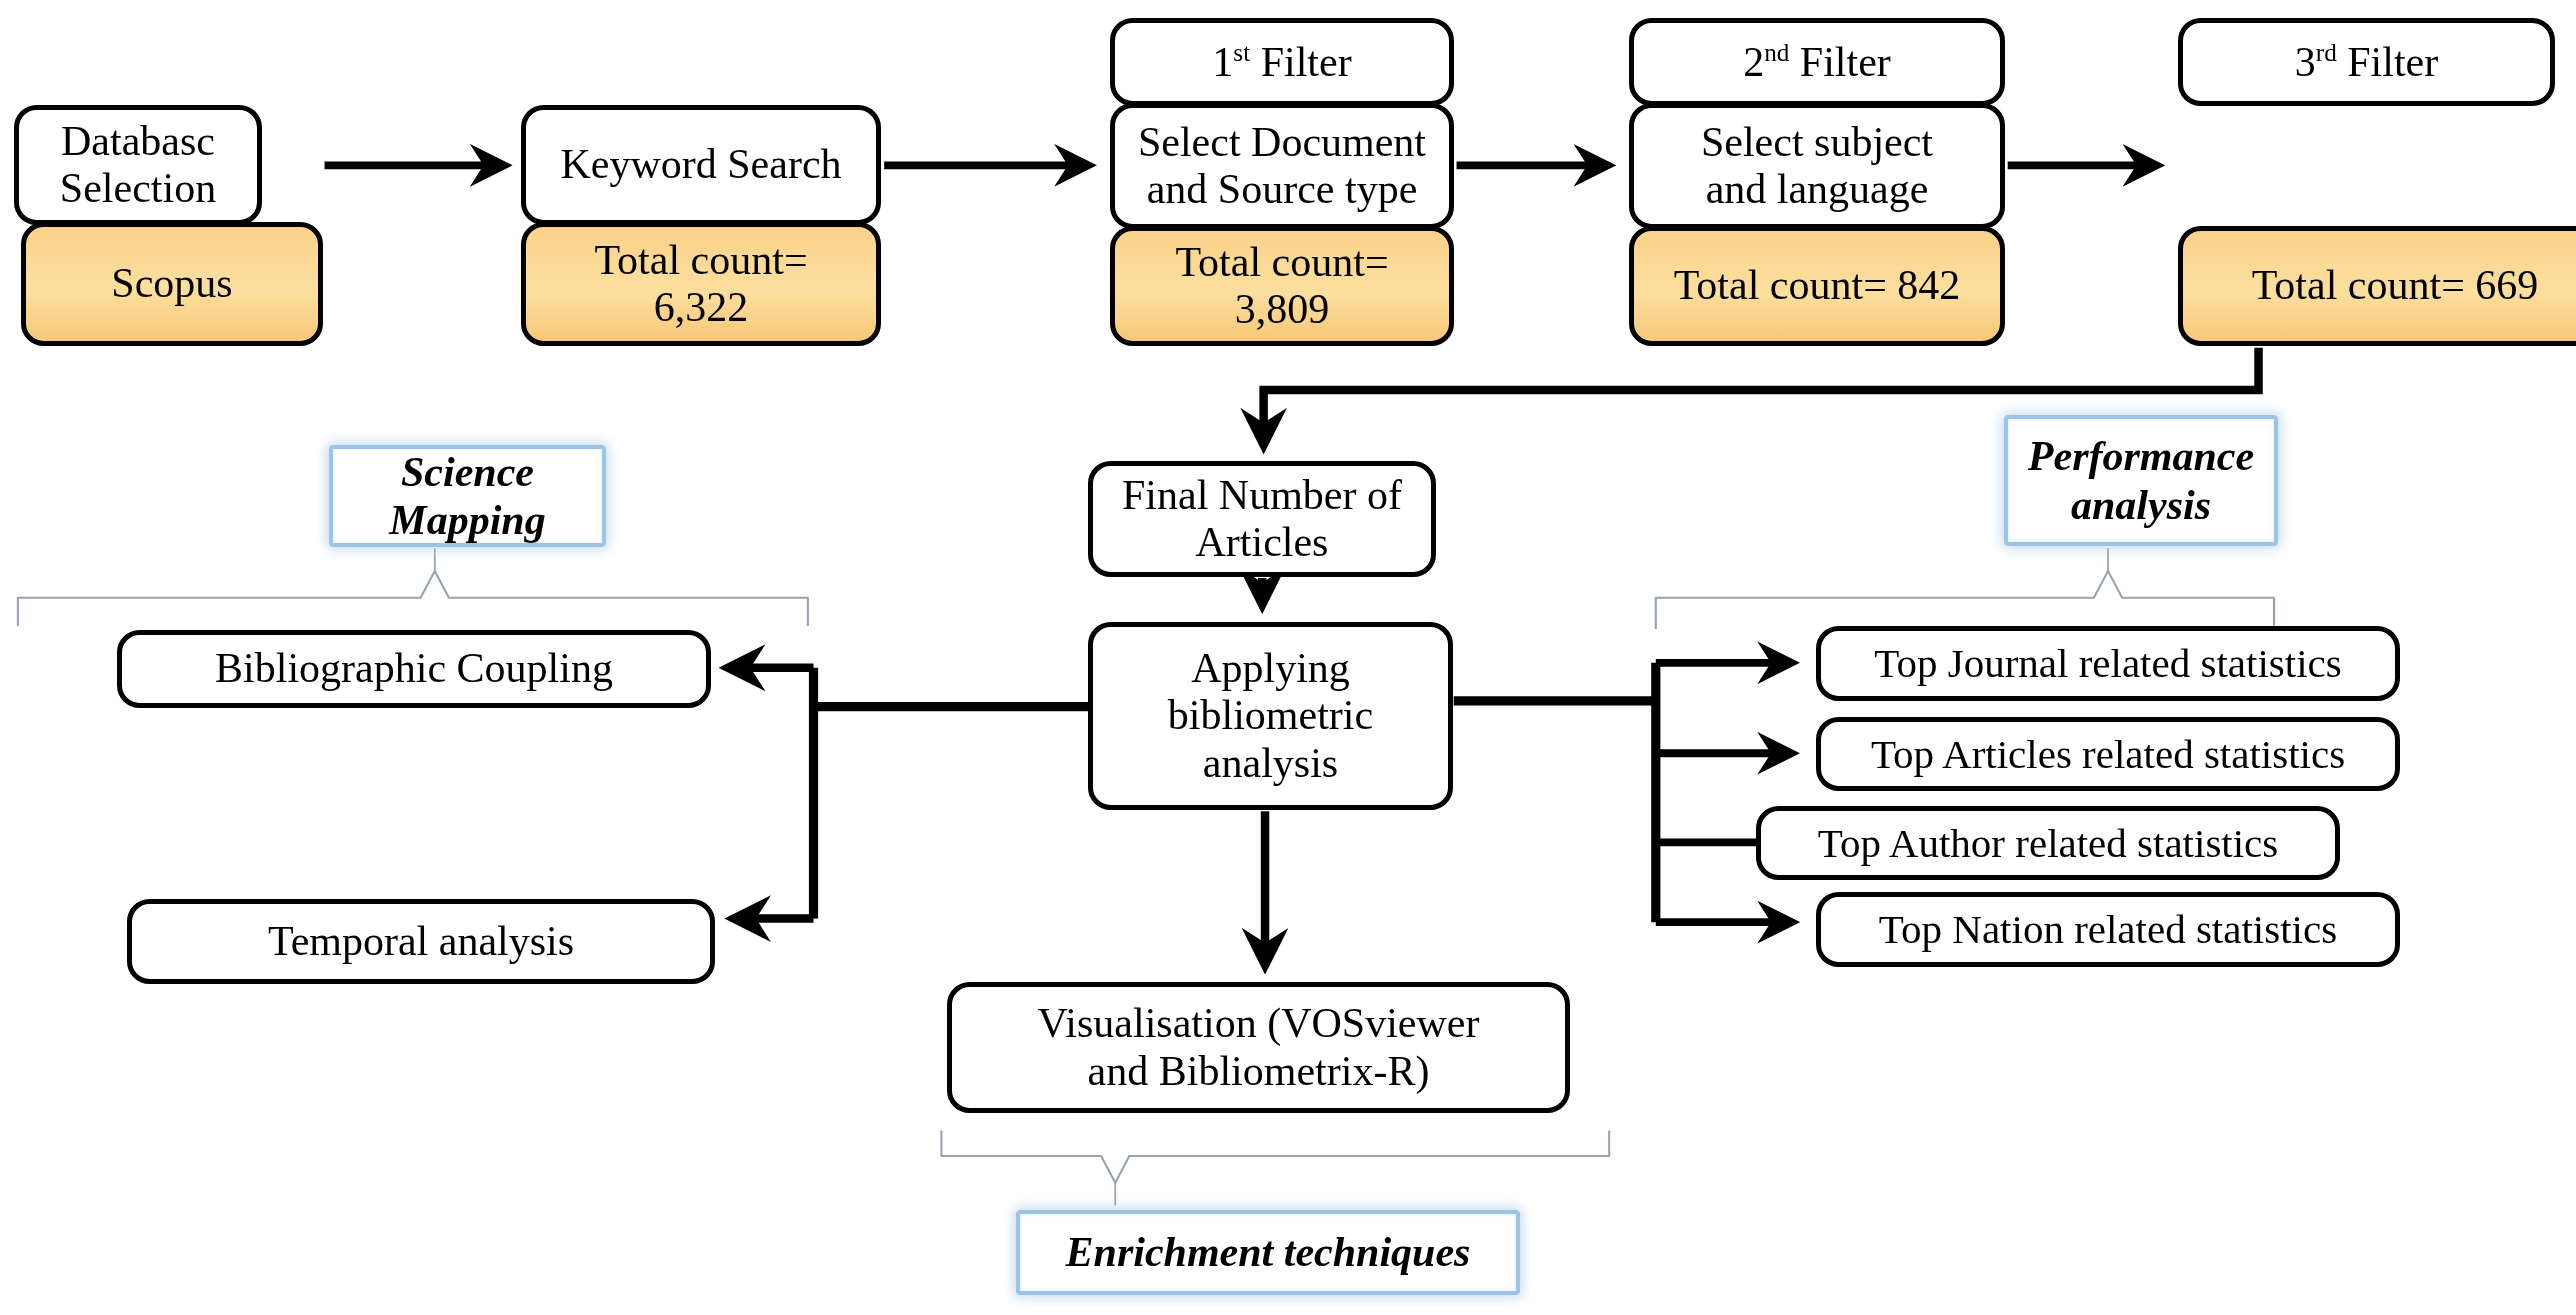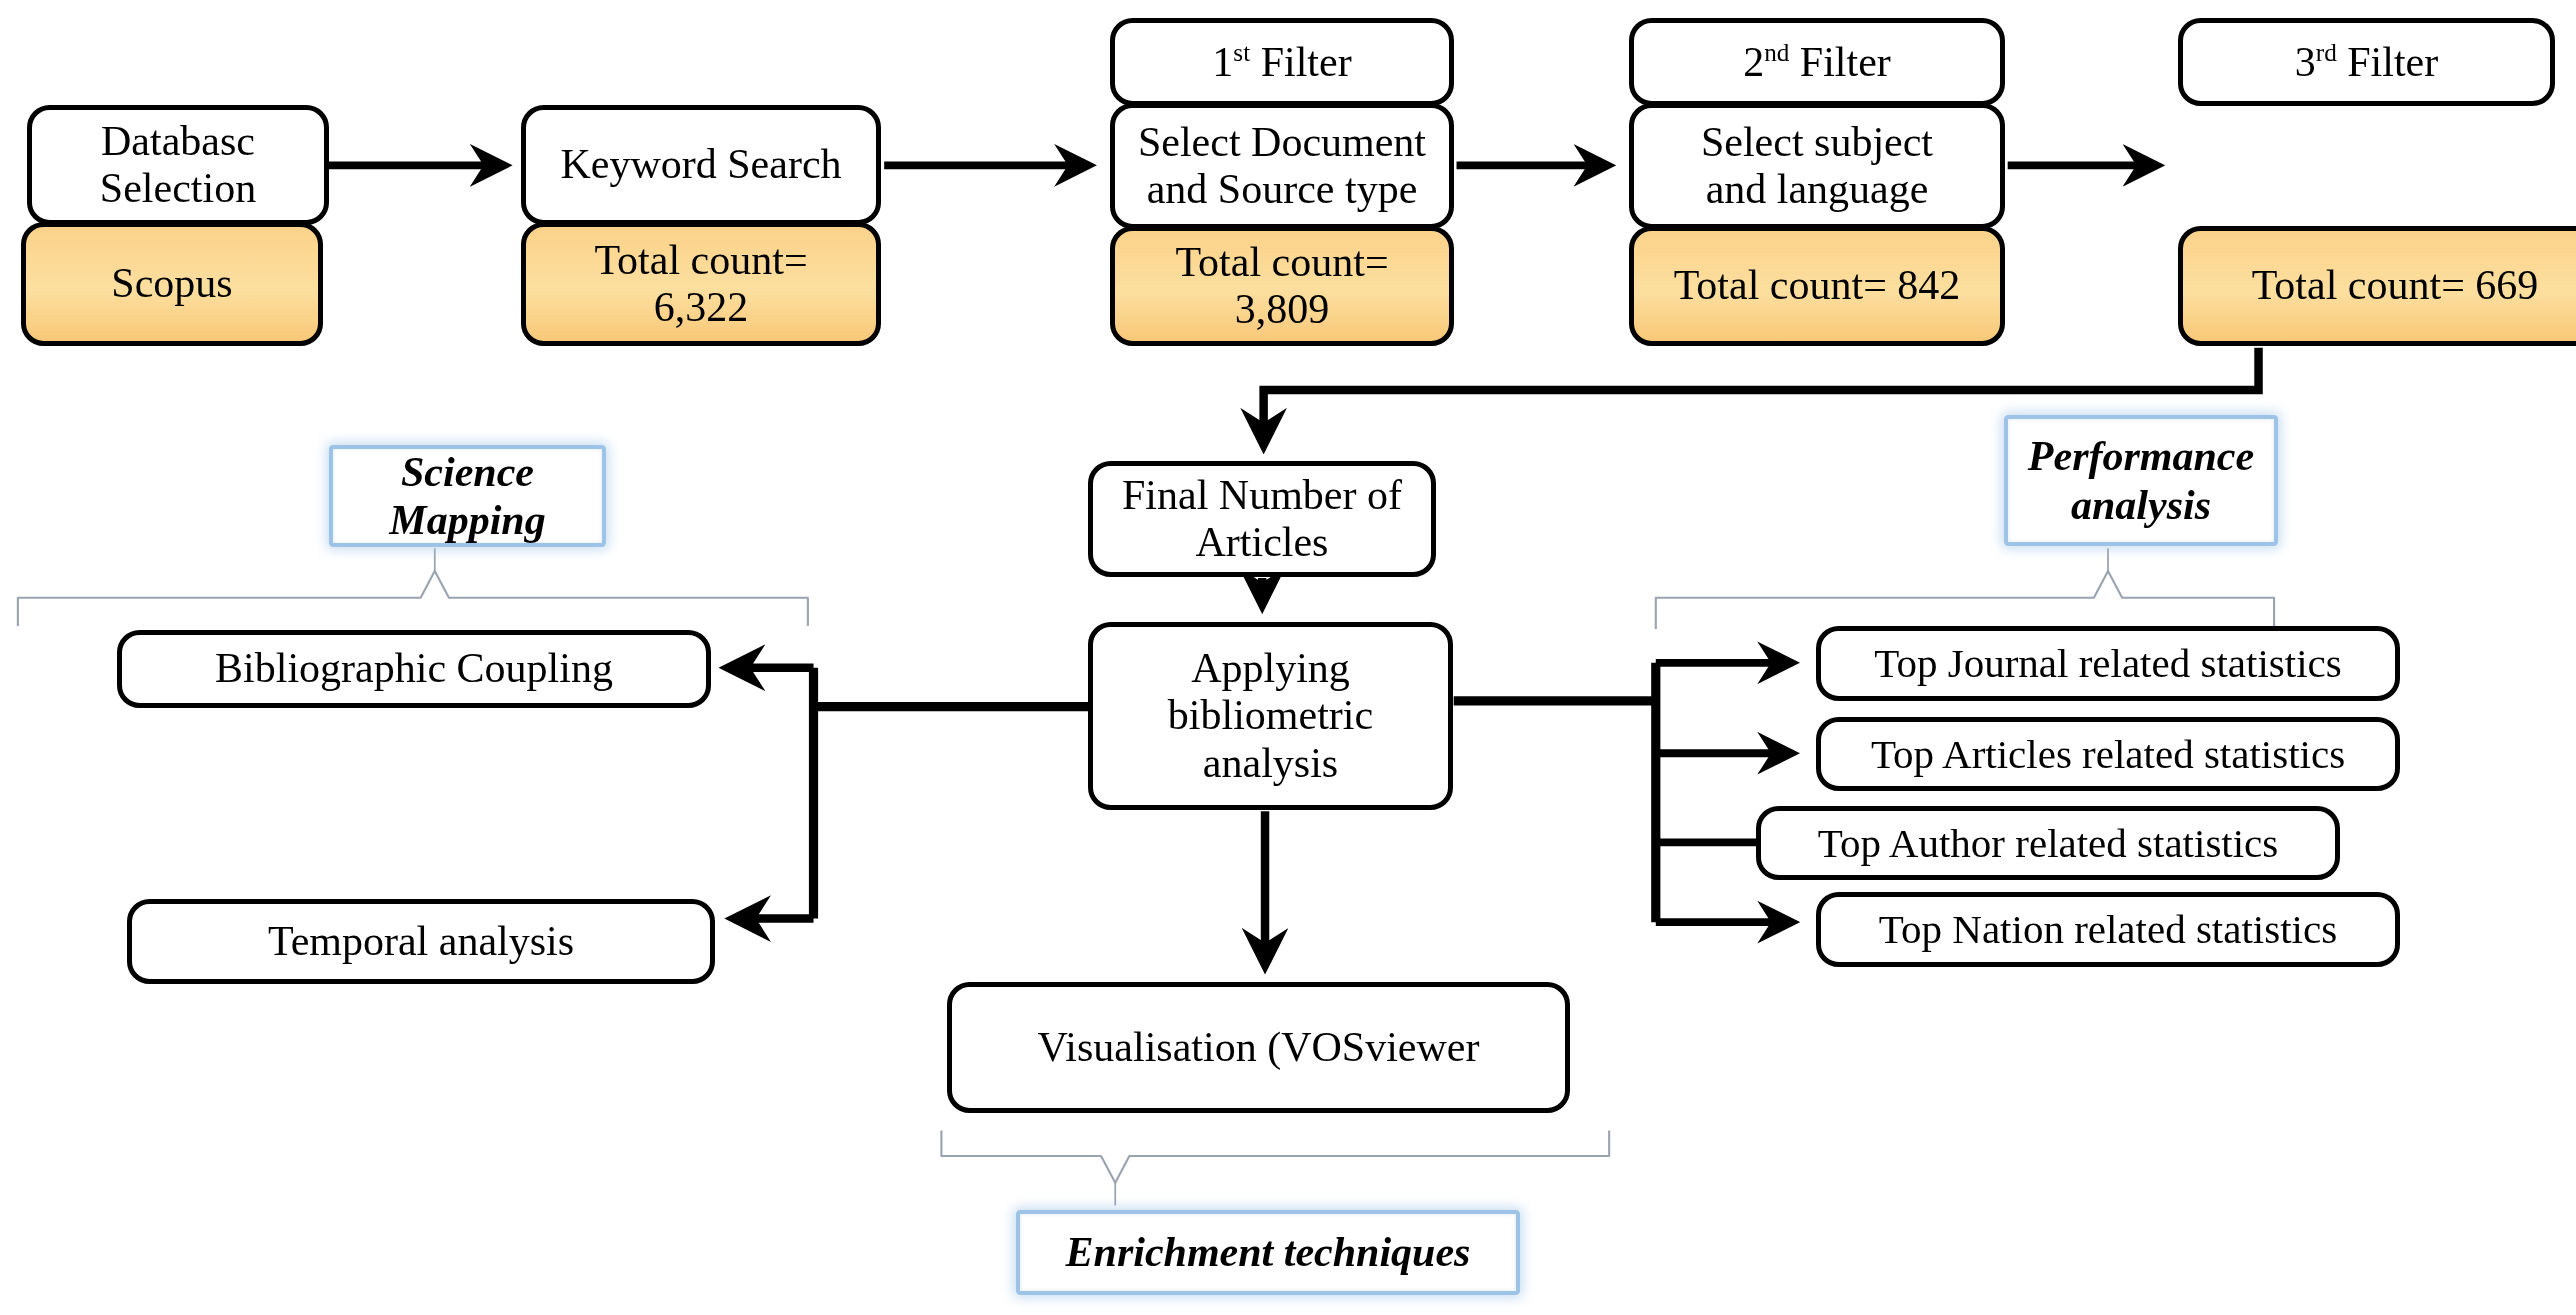"Databasc" div.box { left: 27px -> 14px; width: 302px -> 248px }
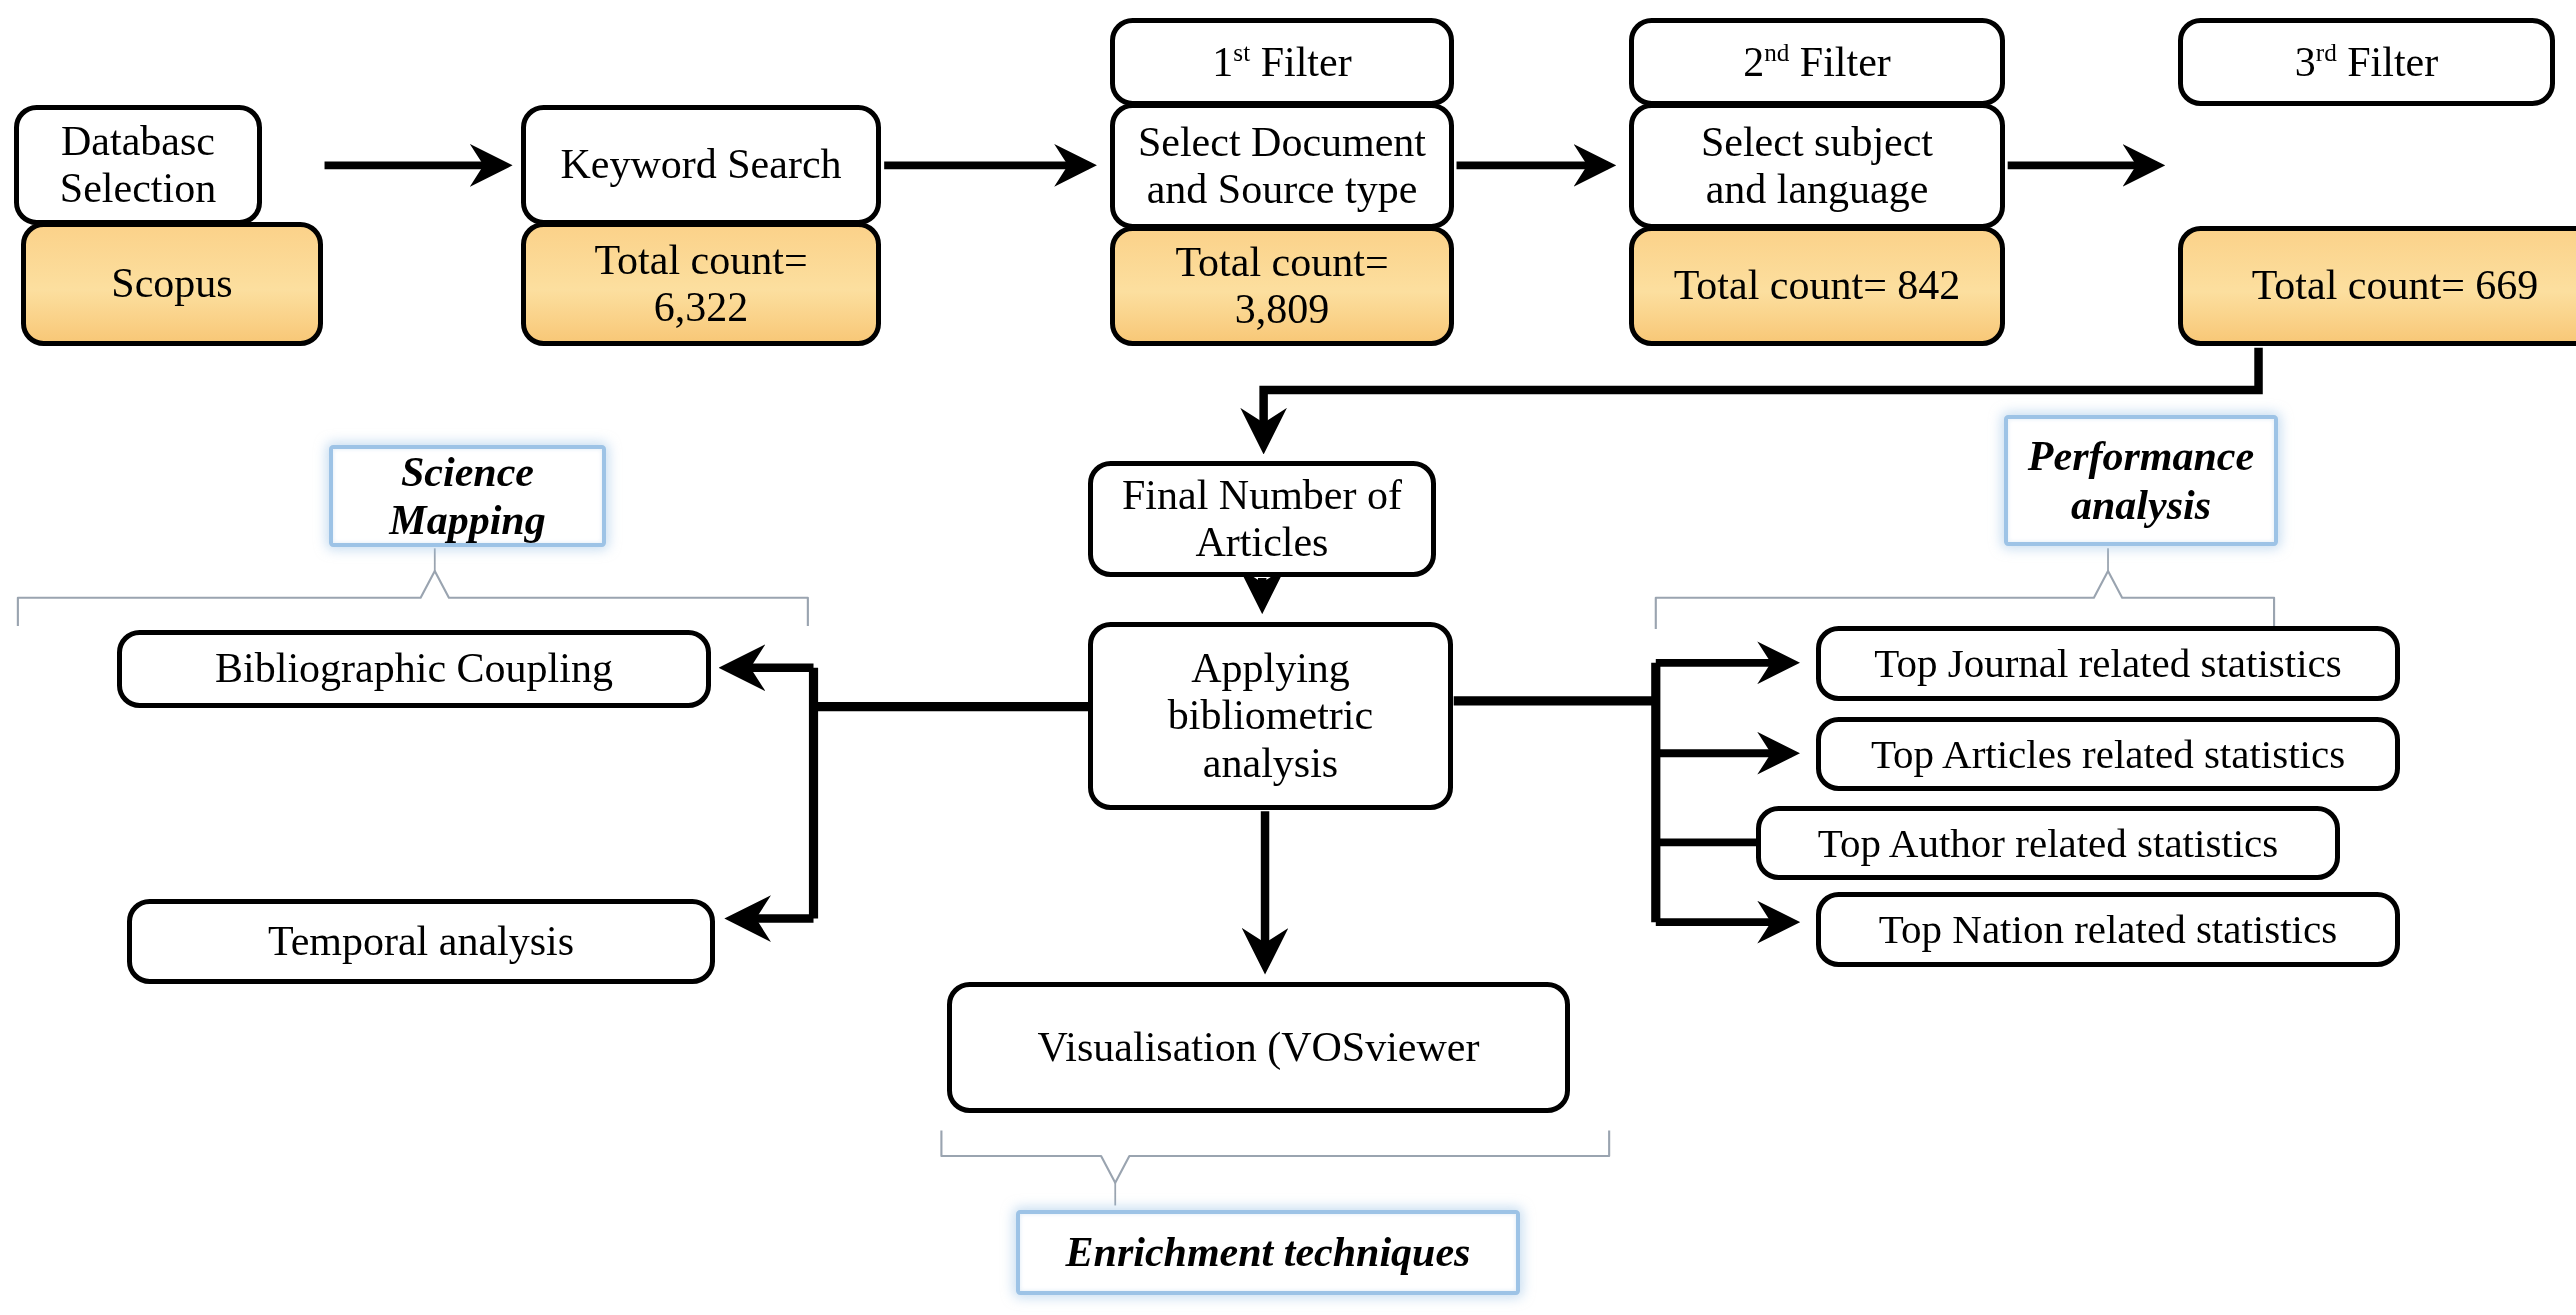"and Bibliometrix-R)" span.line { html: none -> <span>and Bibliometrix-R)</span> }
